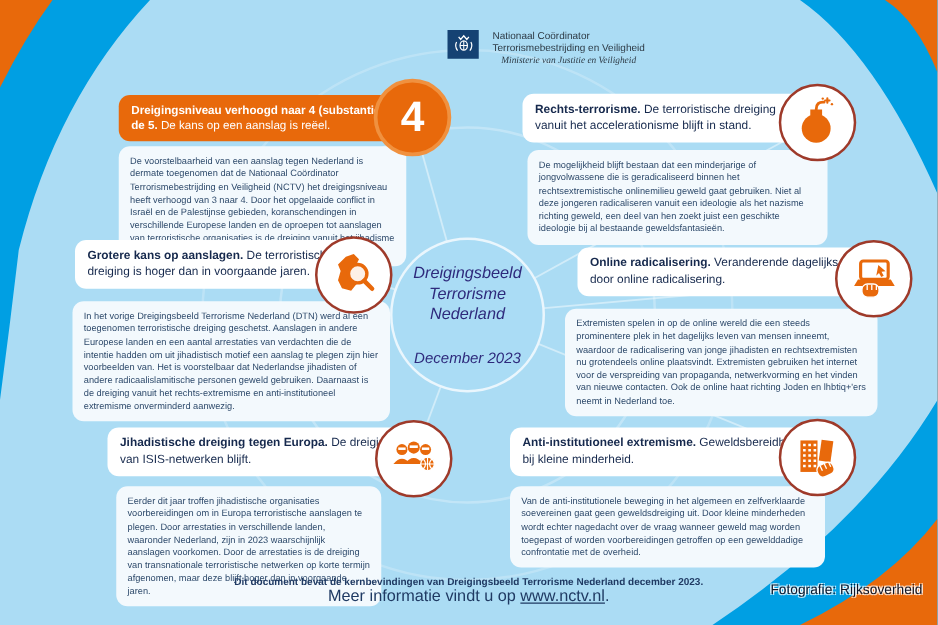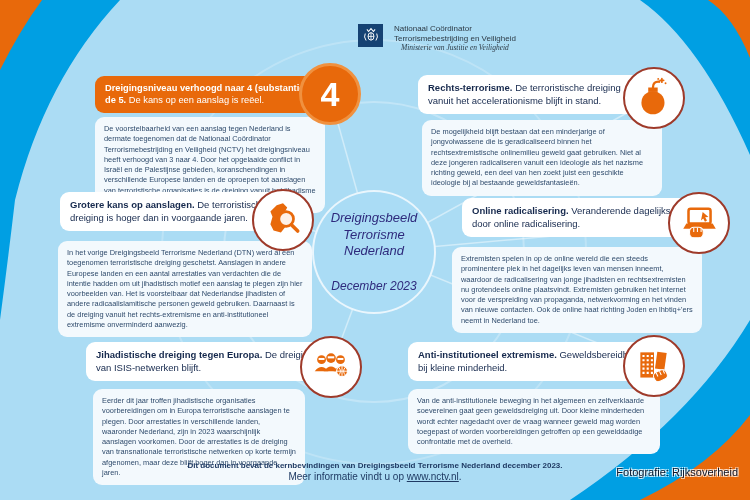"Meer informatie vindt u op" #footer .f2 { font-size: 10px -> 13px }
